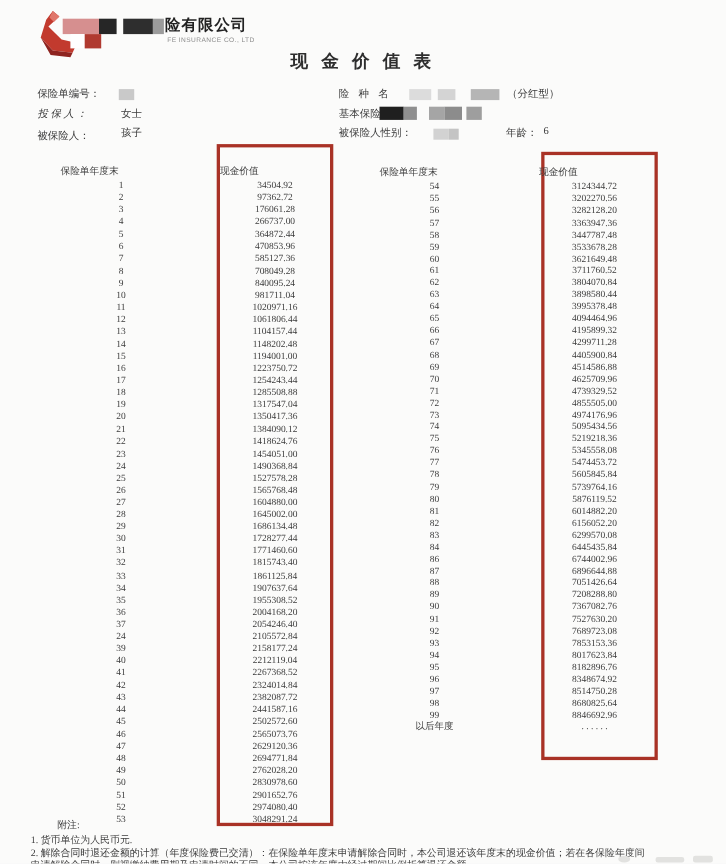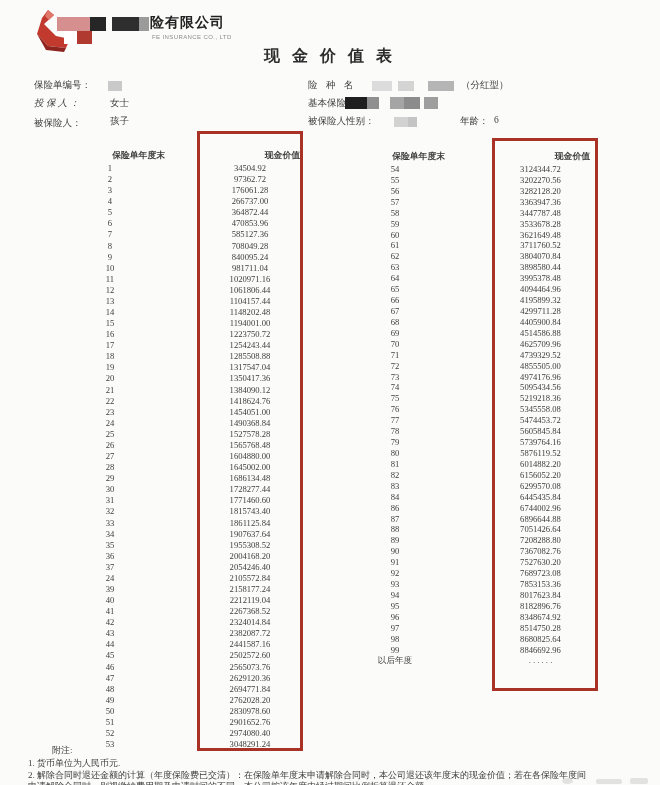"保险单年度末" .col-header { font-weight: bold -> normal; text-align: right -> left }
